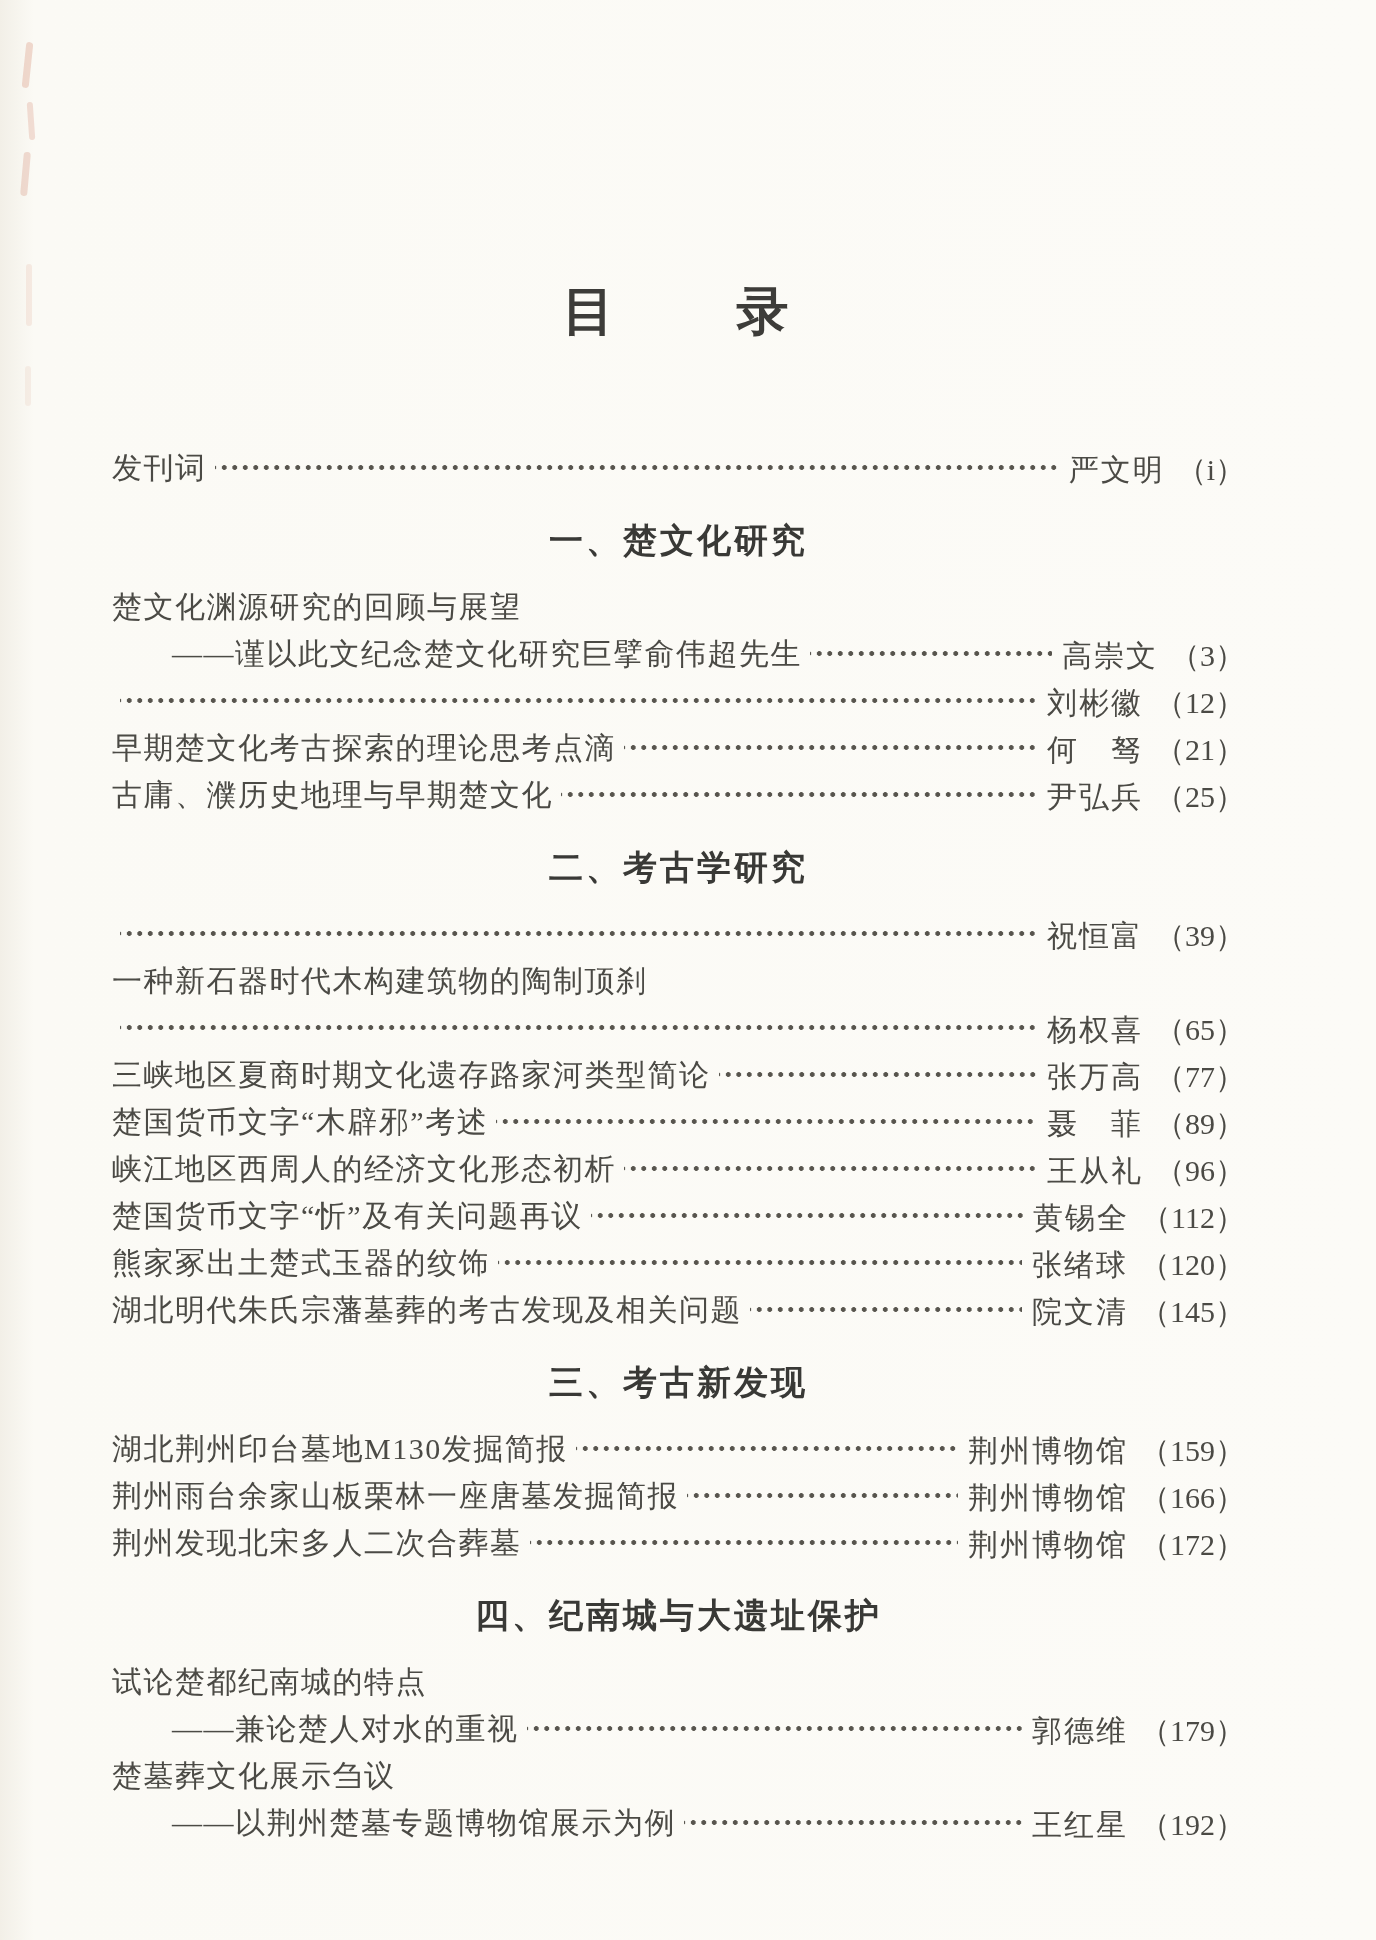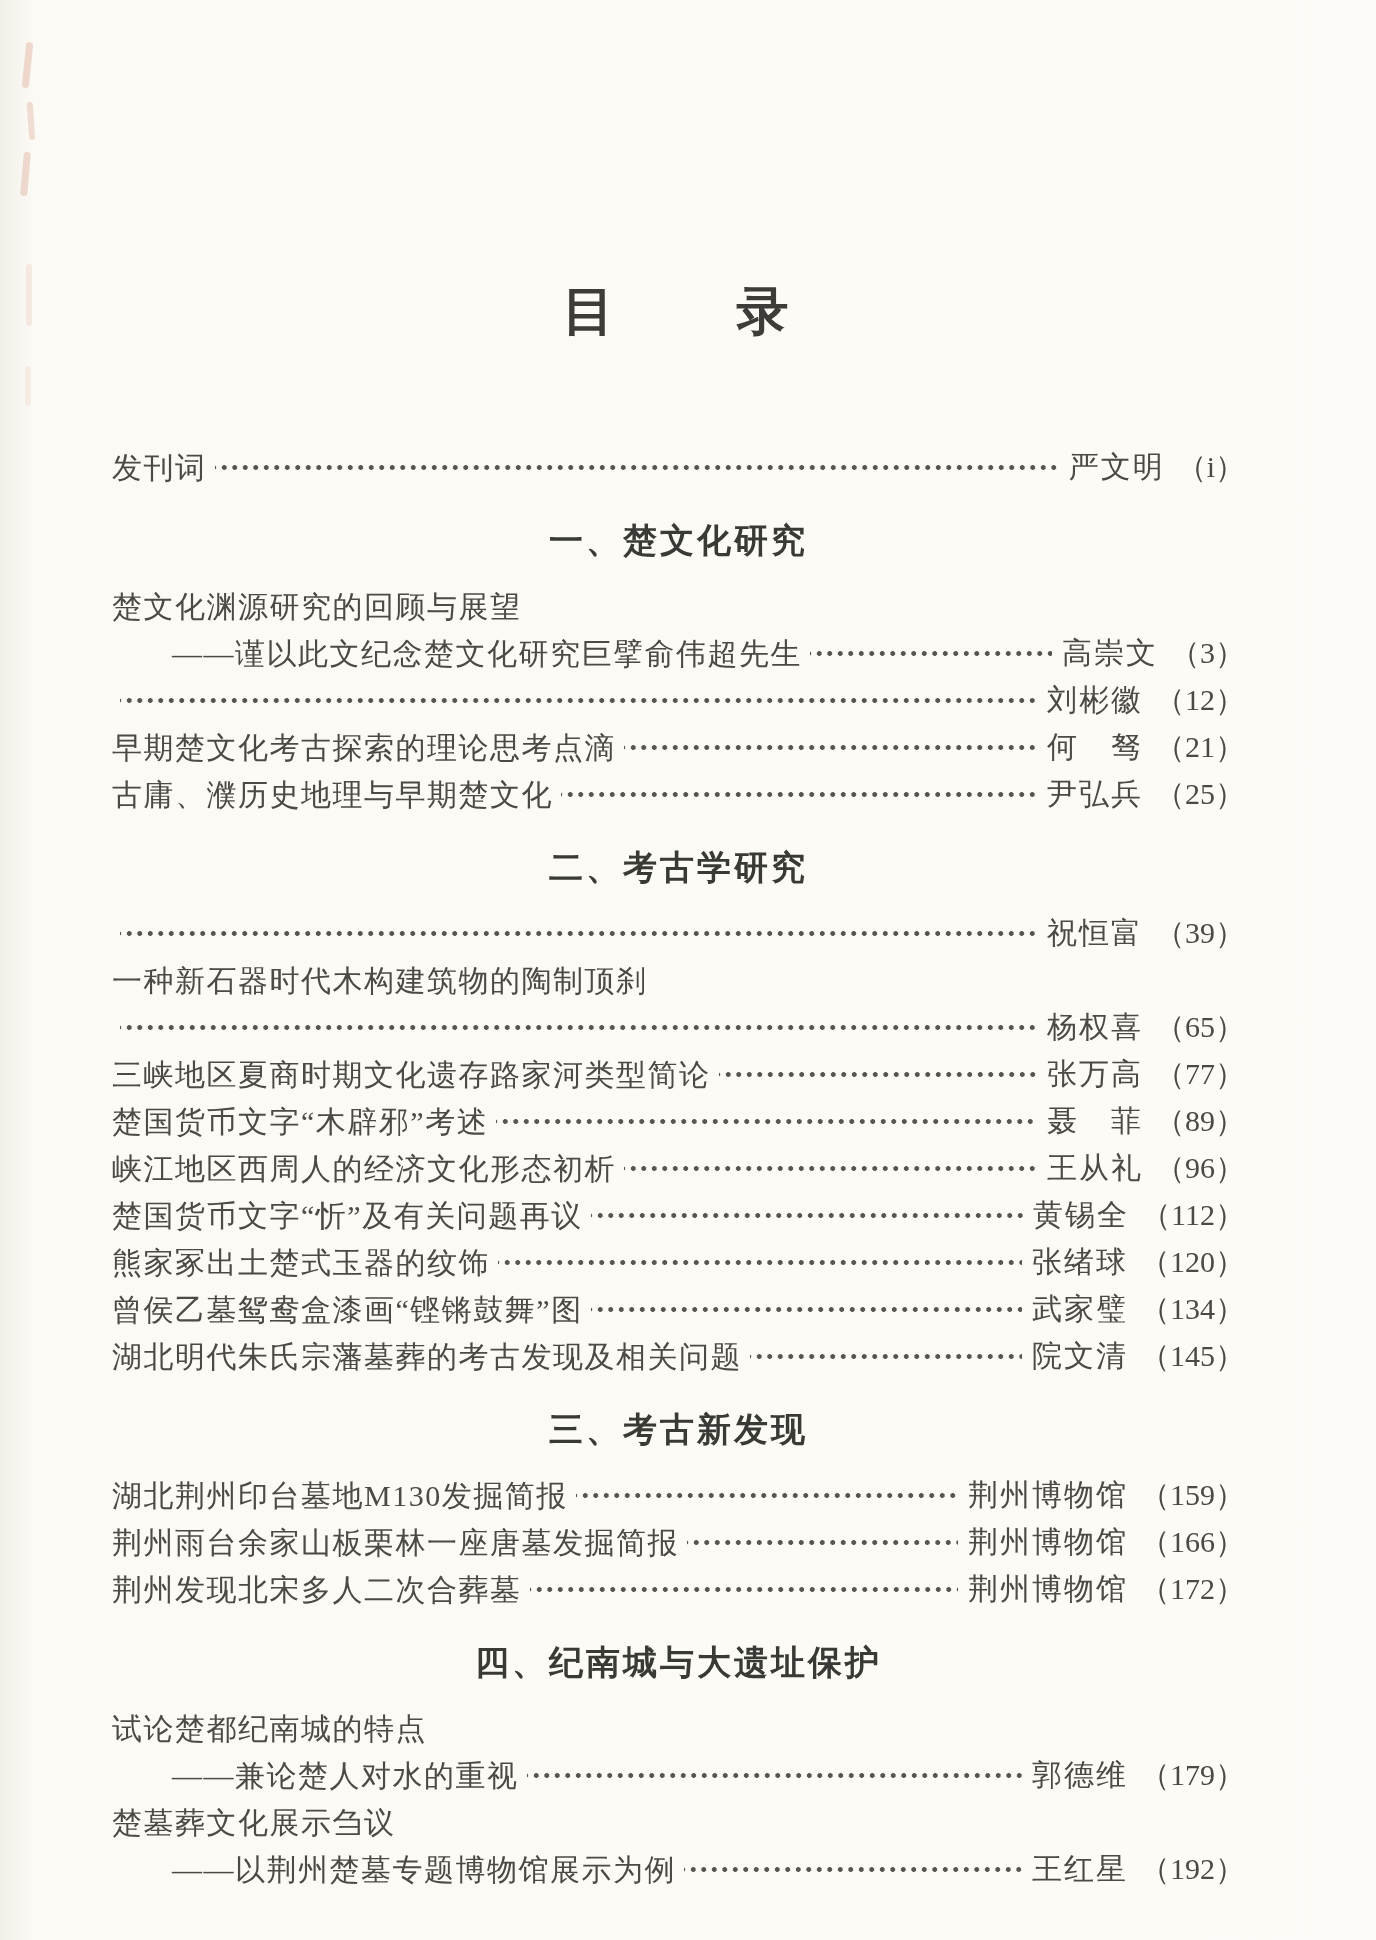"发刊词" .row { align-items: center -> flex-end }
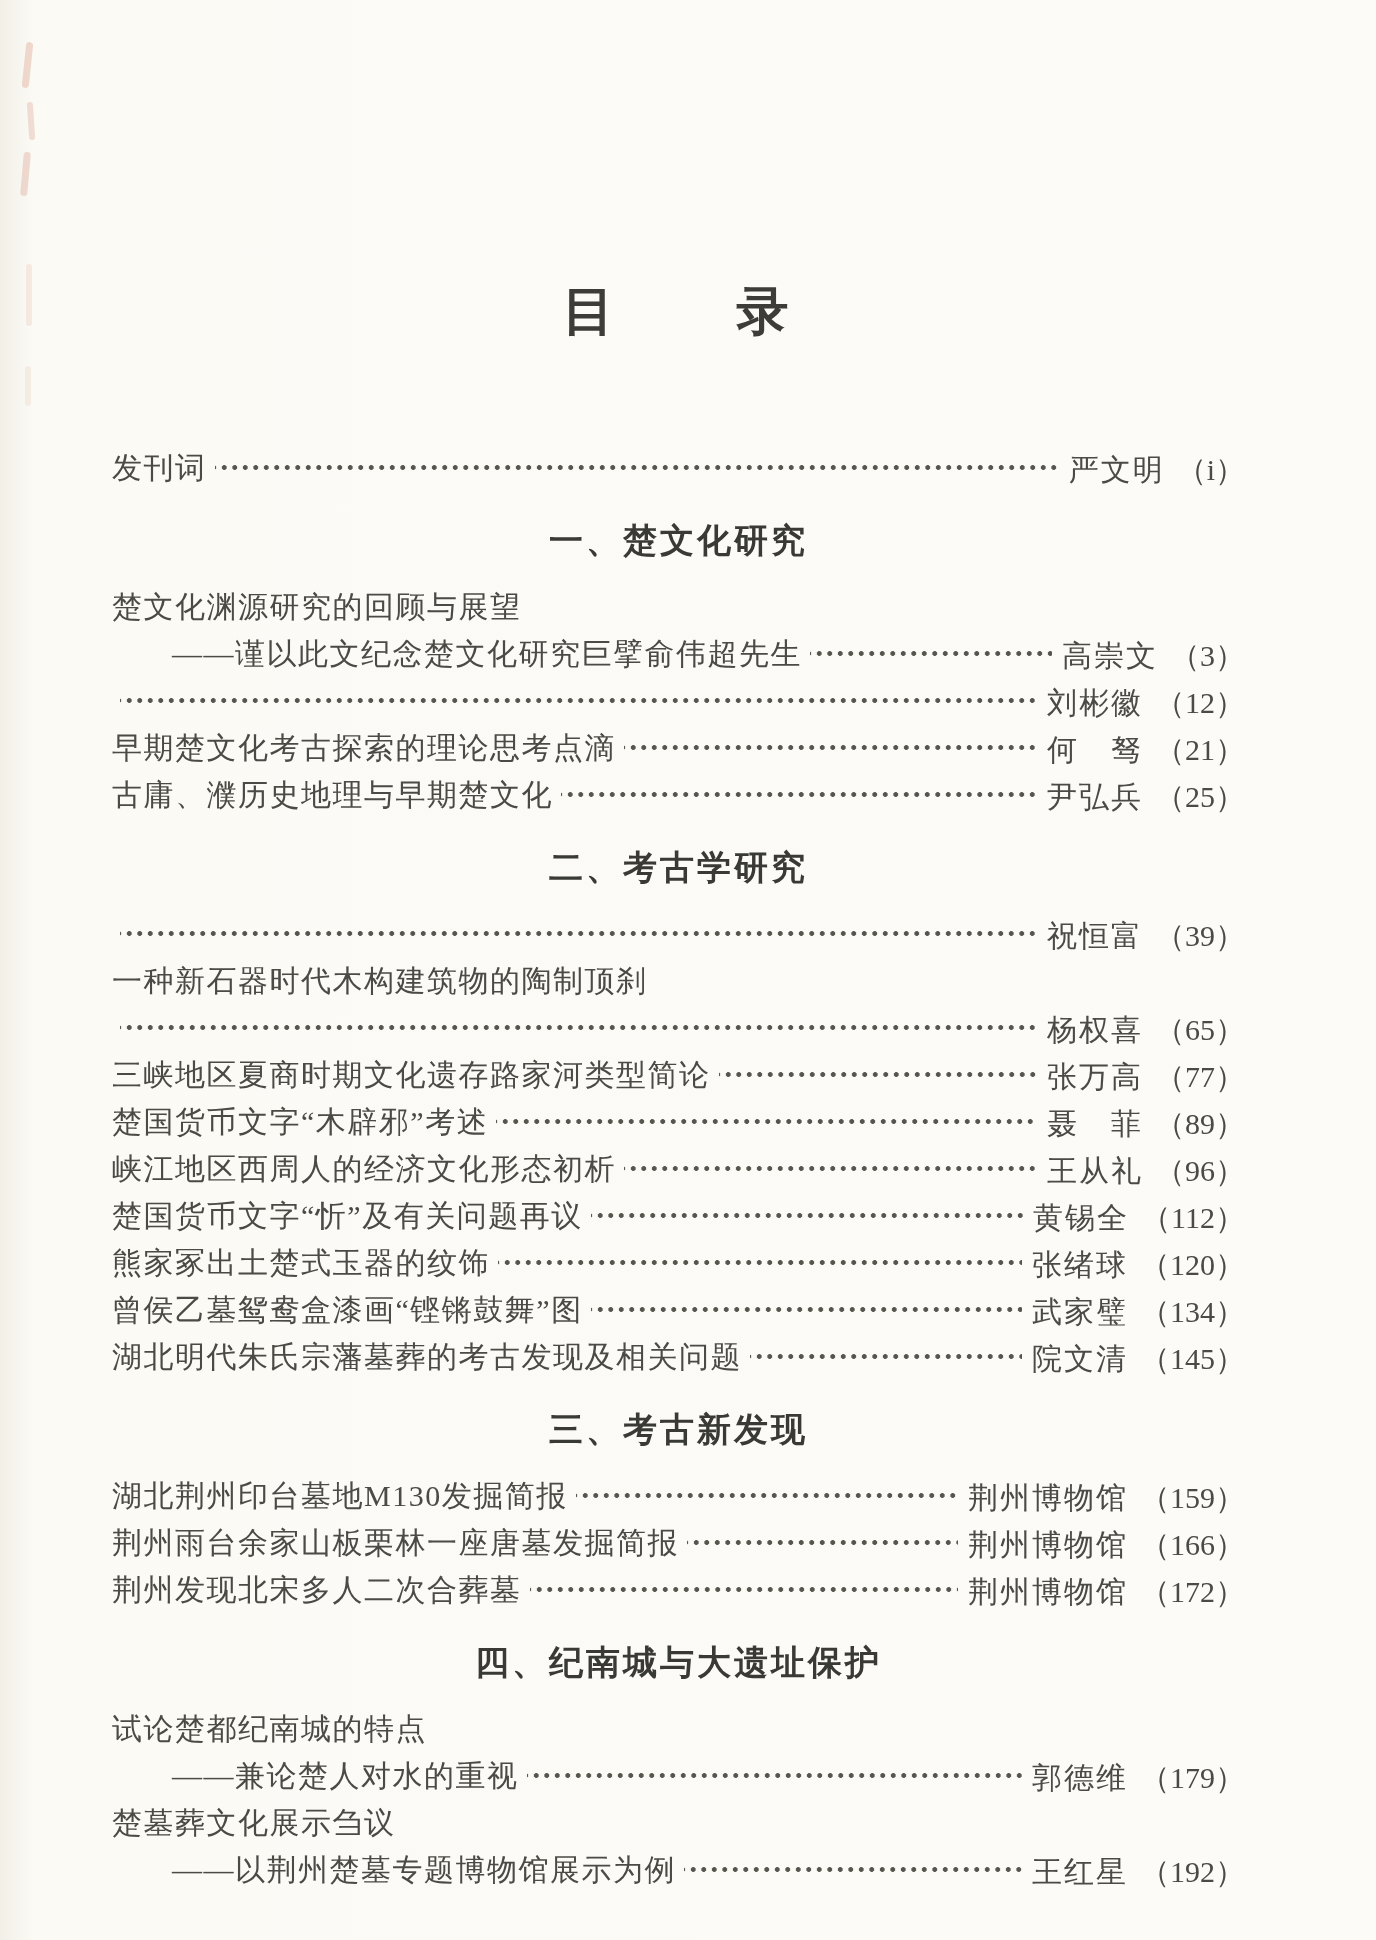"曾侯乙墓鸳鸯盒漆画“铿锵鼓舞”图" div.row { html: <div> <span>曾侯乙墓鸳鸯盒漆画“铿锵鼓舞”图</span> <span></span> <span> <span>武家璧</span> <span>（134）</span> </span> </div> -> none }
